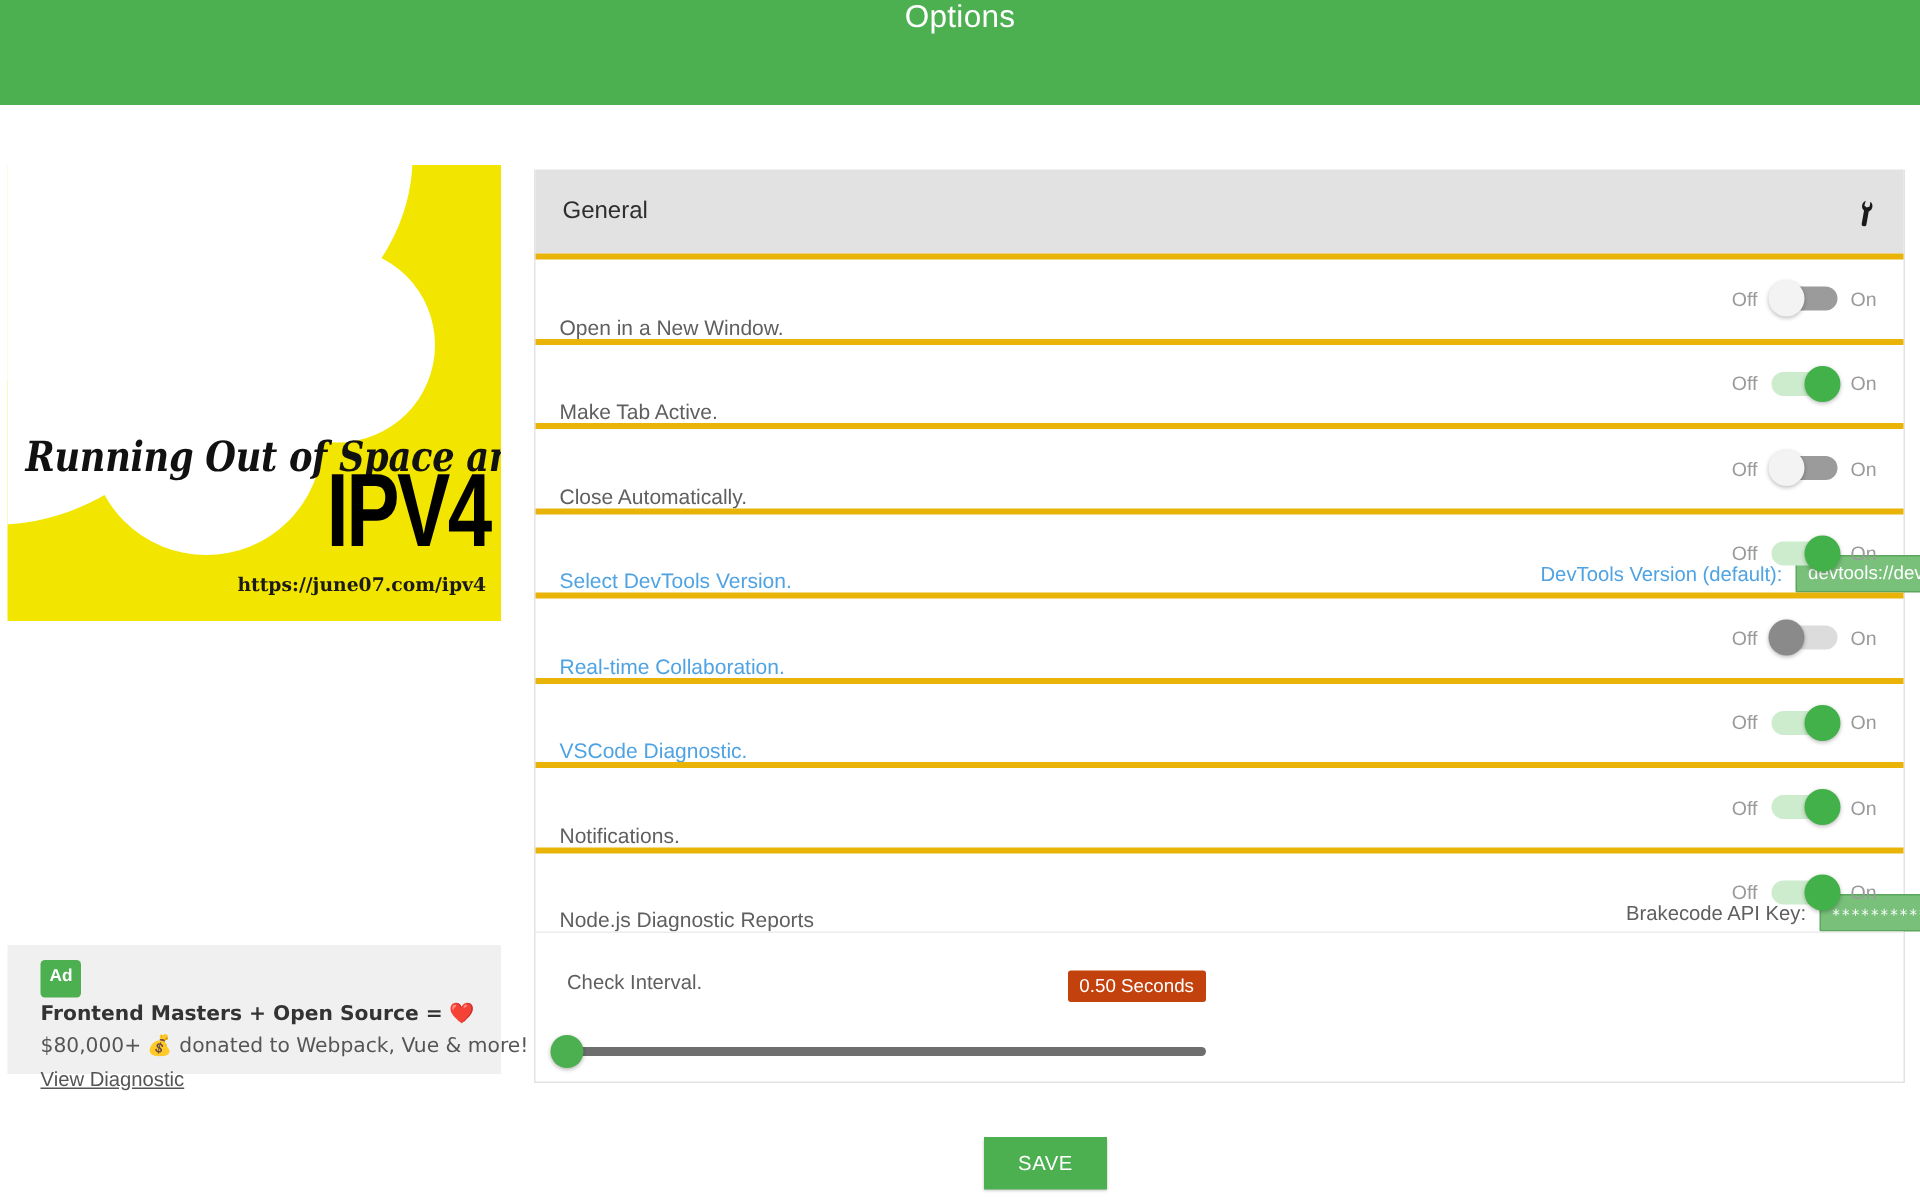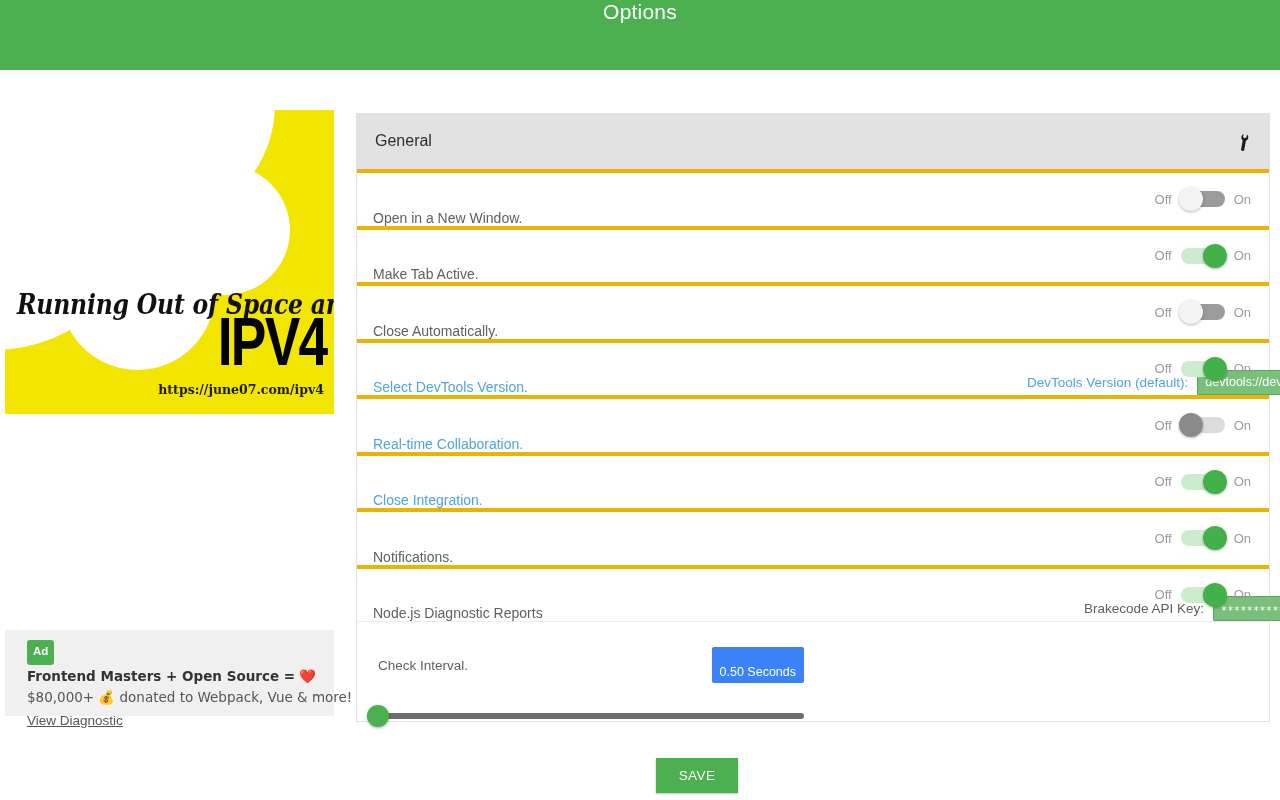"Close Integration." div.row-label { text: Close Integration -> VSCode Diagnostic }
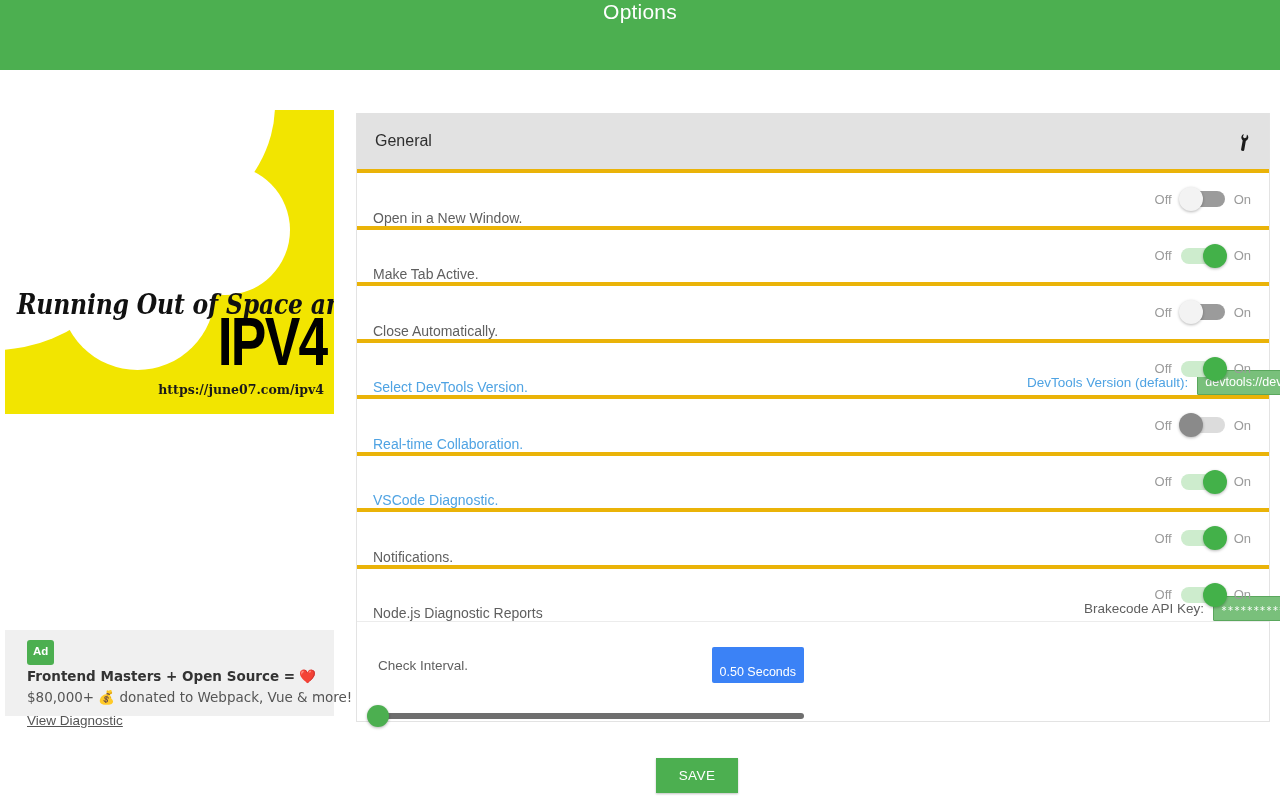"Check Interval." .sl-head { align-items: center -> none }
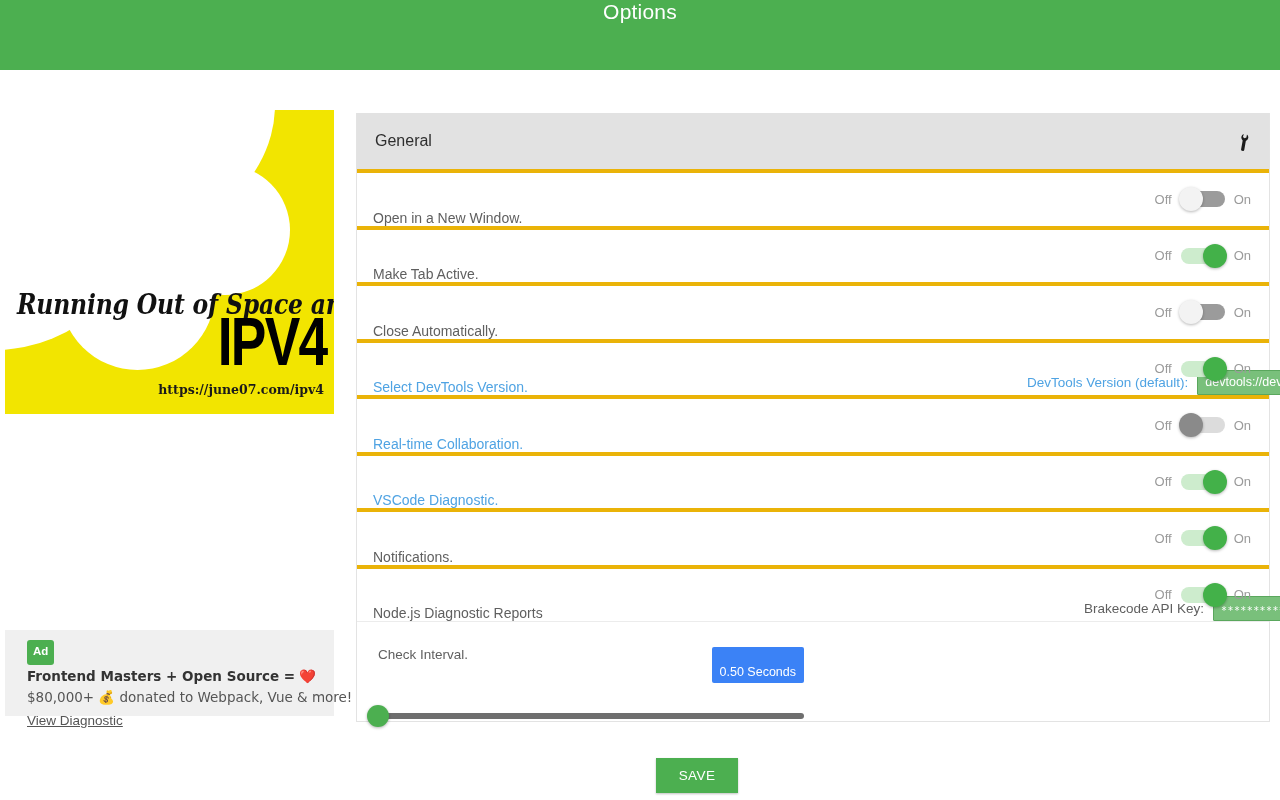"0.50 Seconds" .sl-badge { background: #3b82f6 -> #c2410c; padding: 18px 8px 4px 8px -> 3px 8px 4px 8px }
